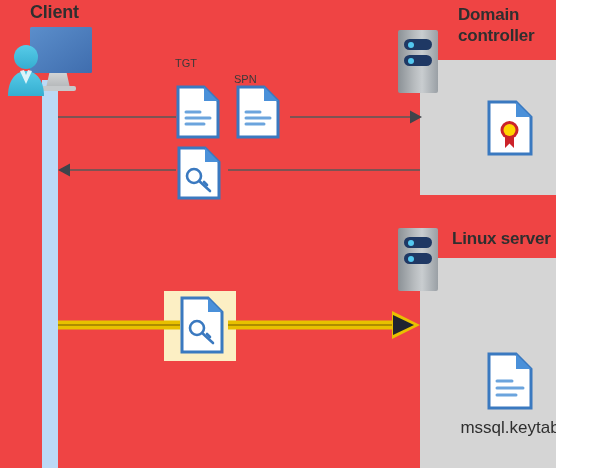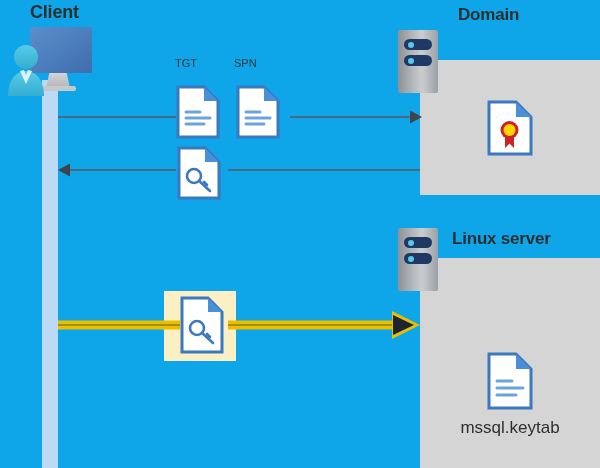"Client" #diagram { background: #0ea5e9 -> #ef4444; width: 600px -> 556px }
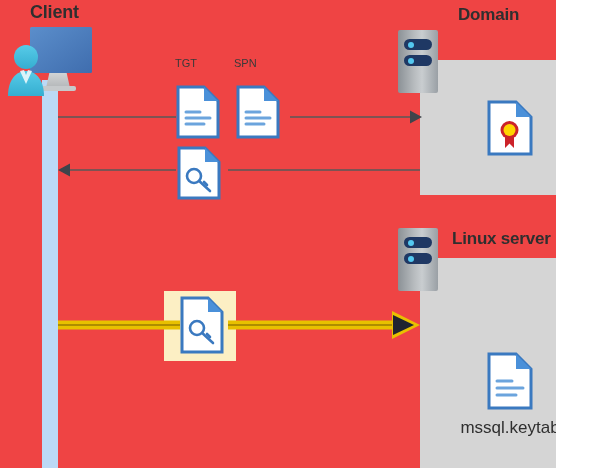"controller" div { html: none -> <div>controller</div> }
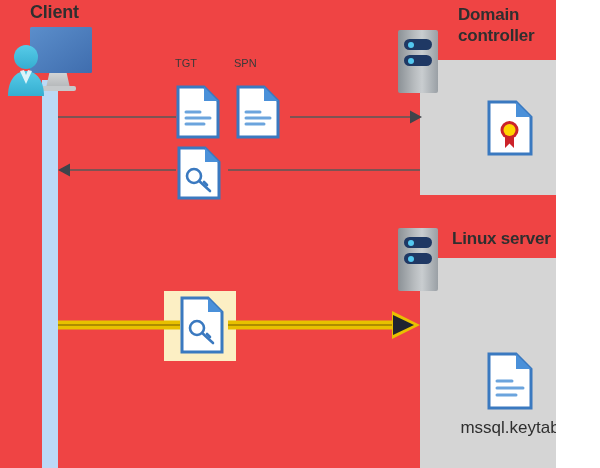"SPN" #label-spn { top: 57px -> 73px }
